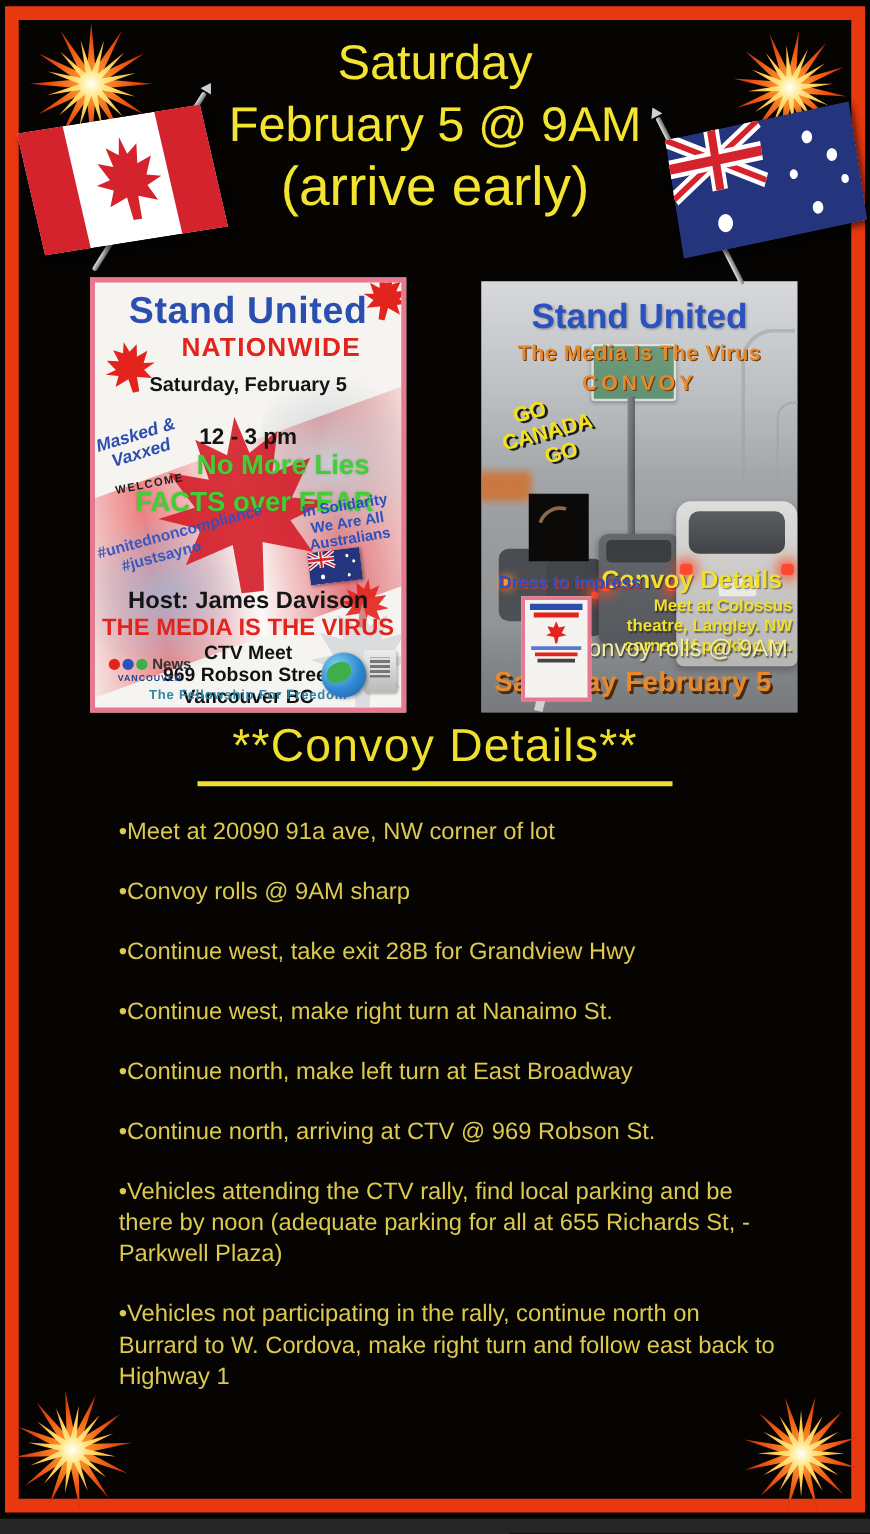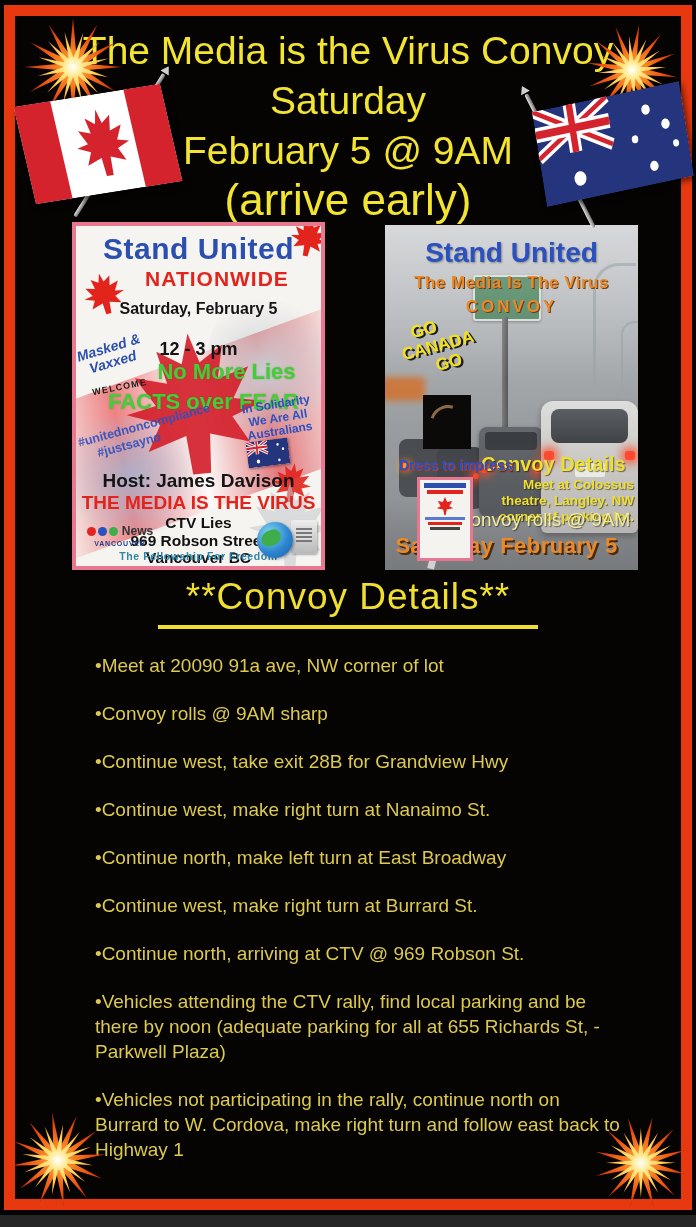"The Media is the Virus Convoy" div.t-line { html: <div>The Media is the Virus Convoy</div> -> none }
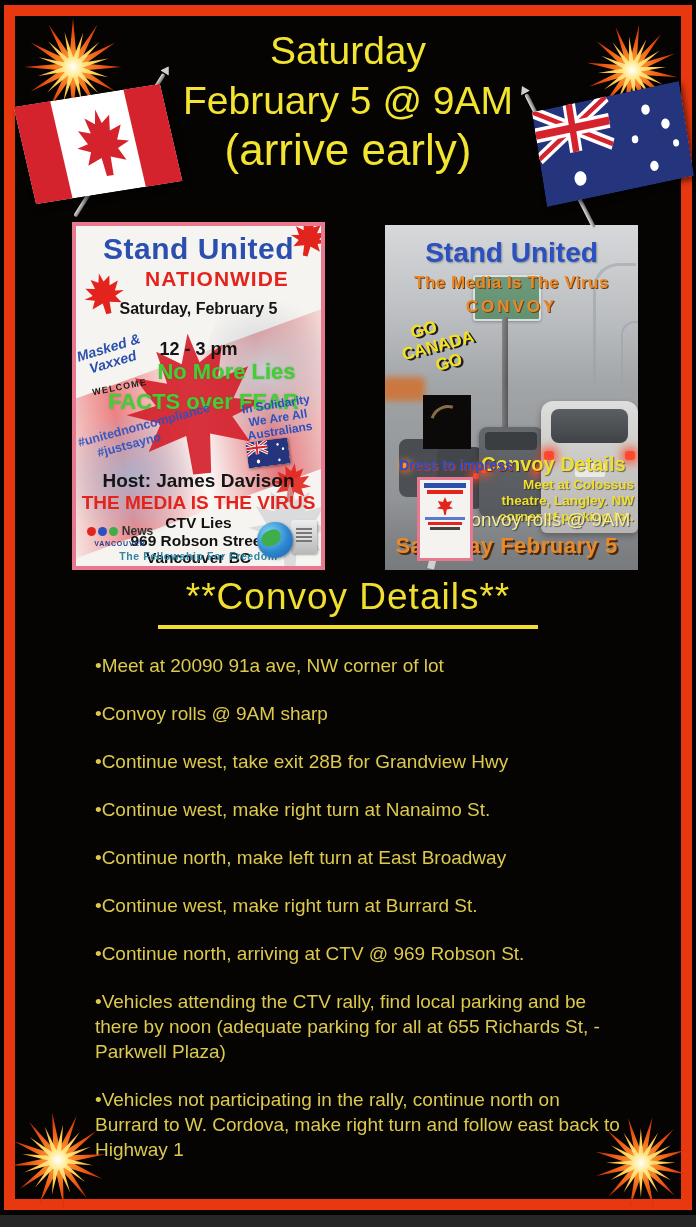"CTV Lies" div { text: Lies -> Meet }
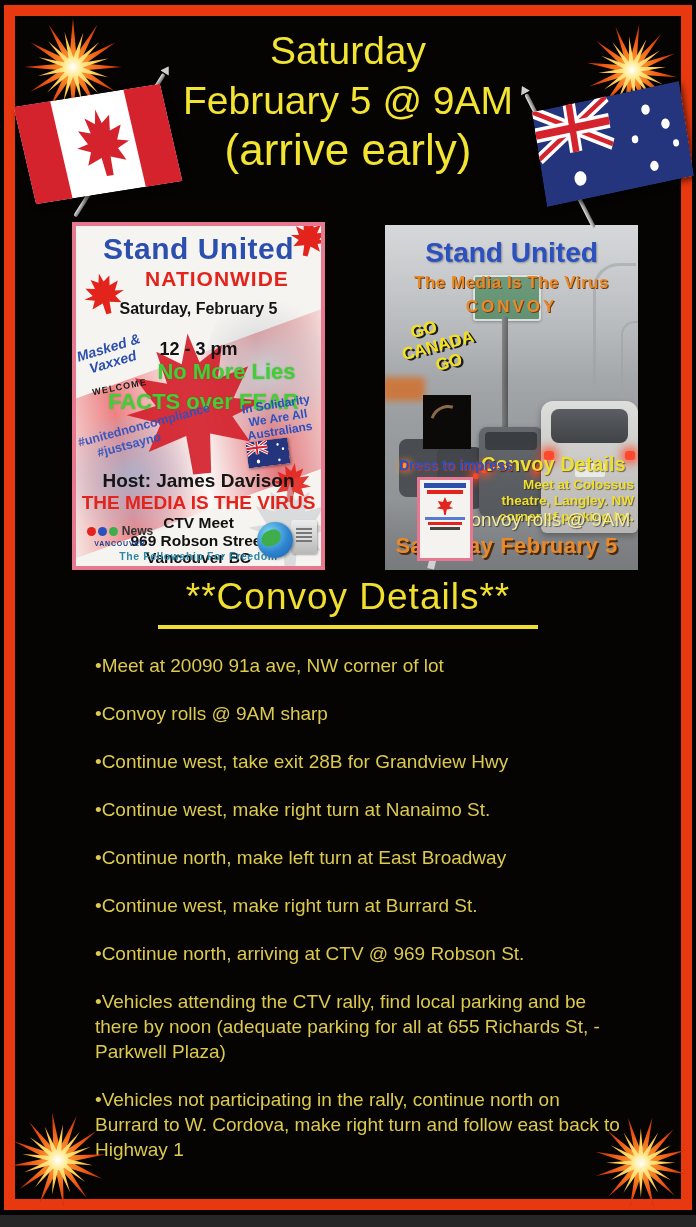"•Continue west, make right turn at Burrard" li { html: <li>•Continue west, make right turn at Burrard St.</li> -> none }
